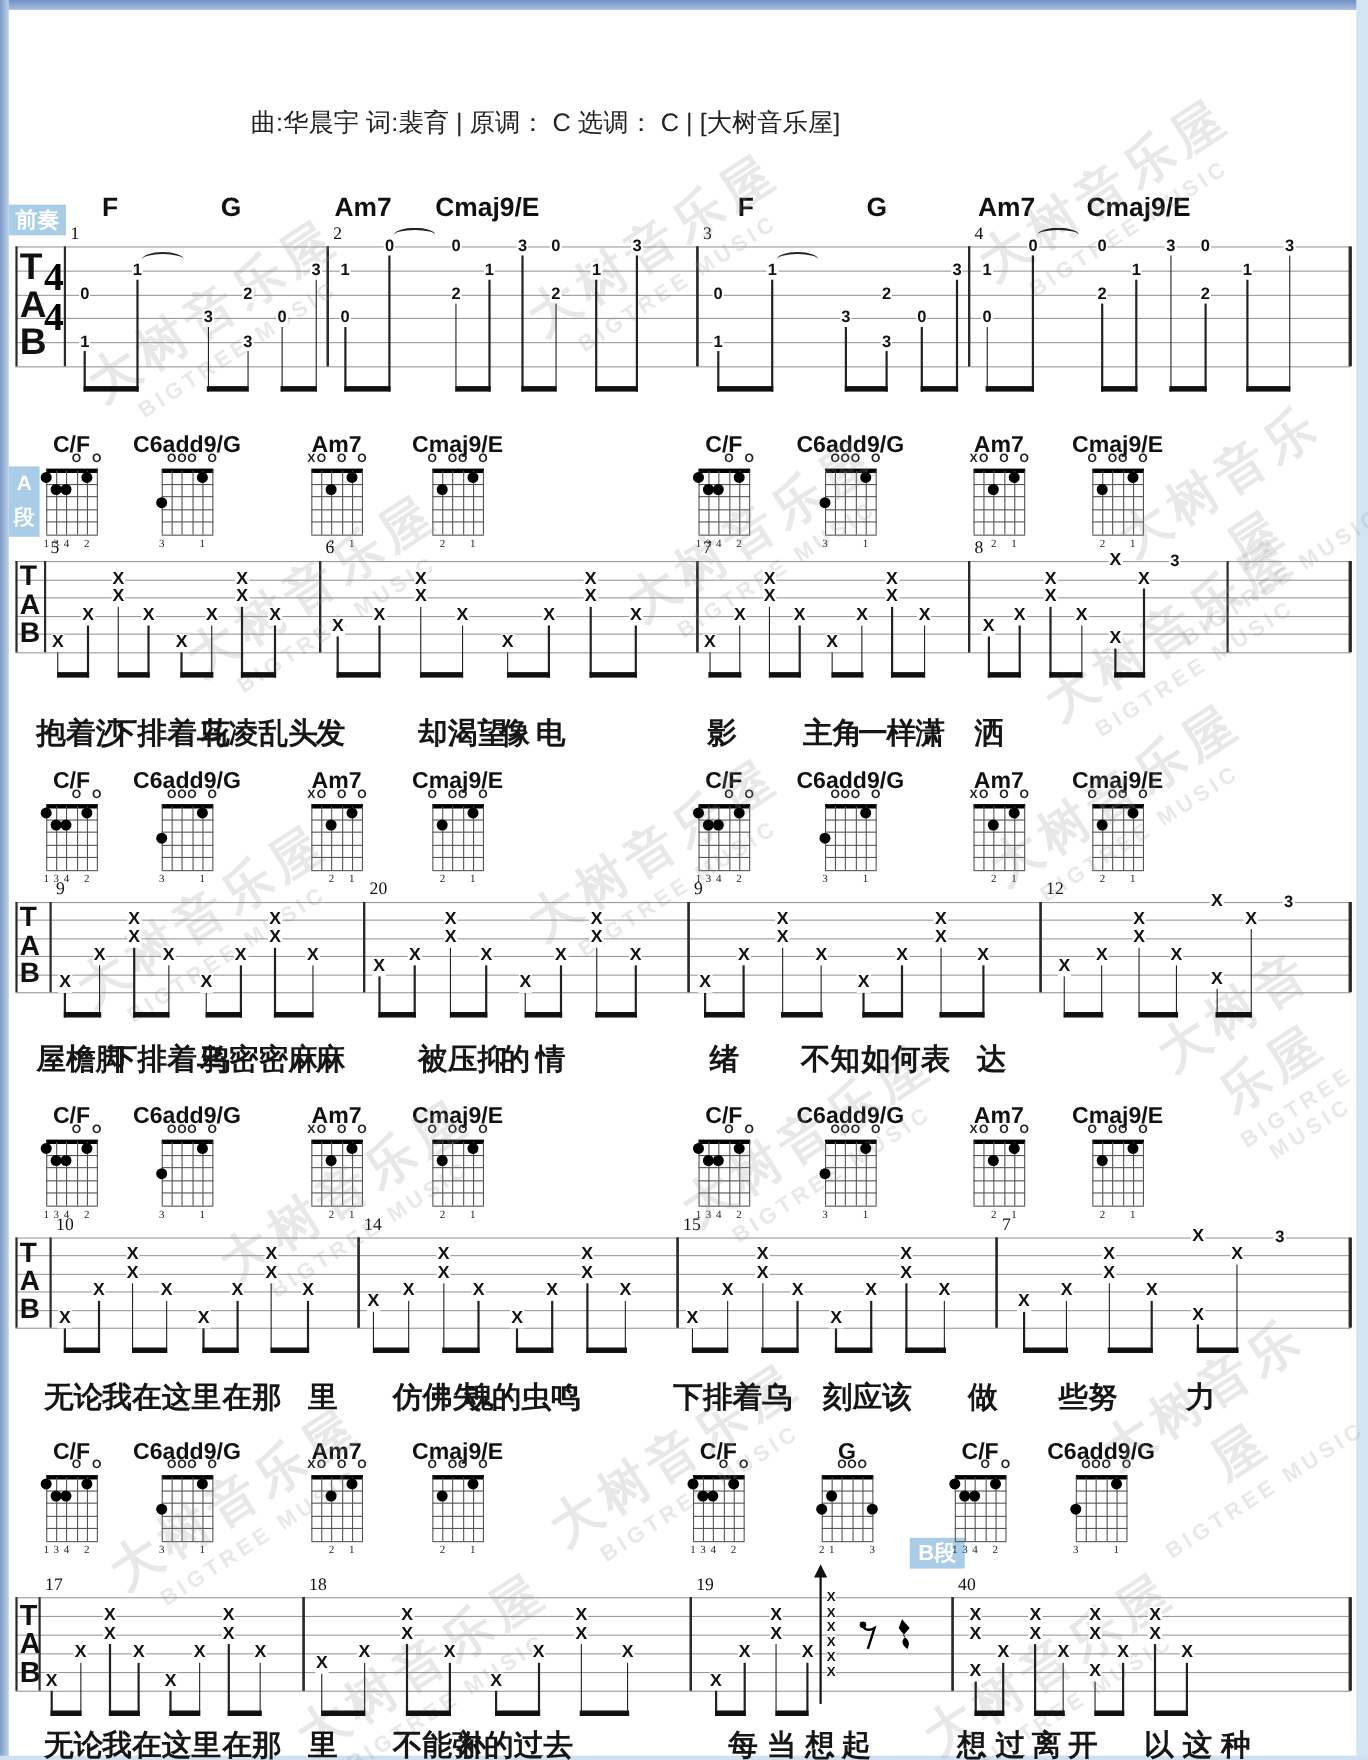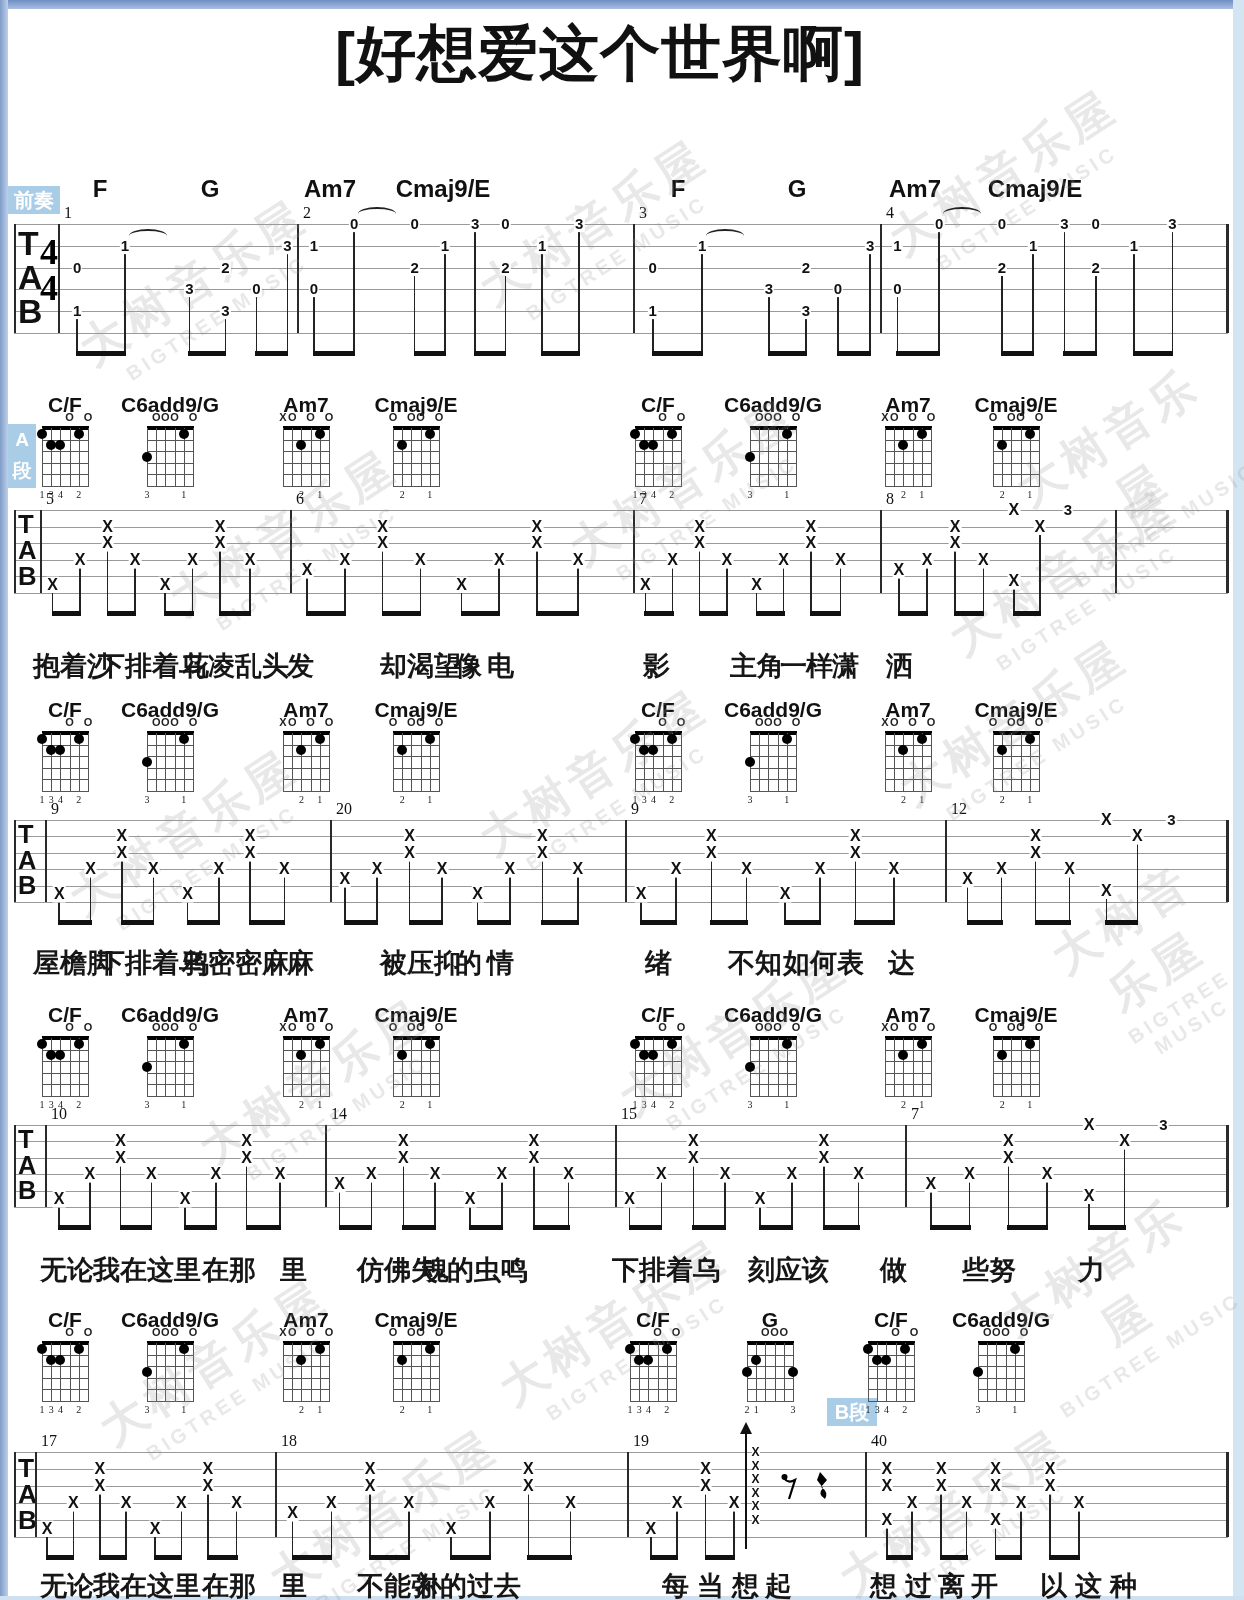"[好想爱这个世界啊]" div { html: <div>[好想爱这个世界啊]</div> -> none }
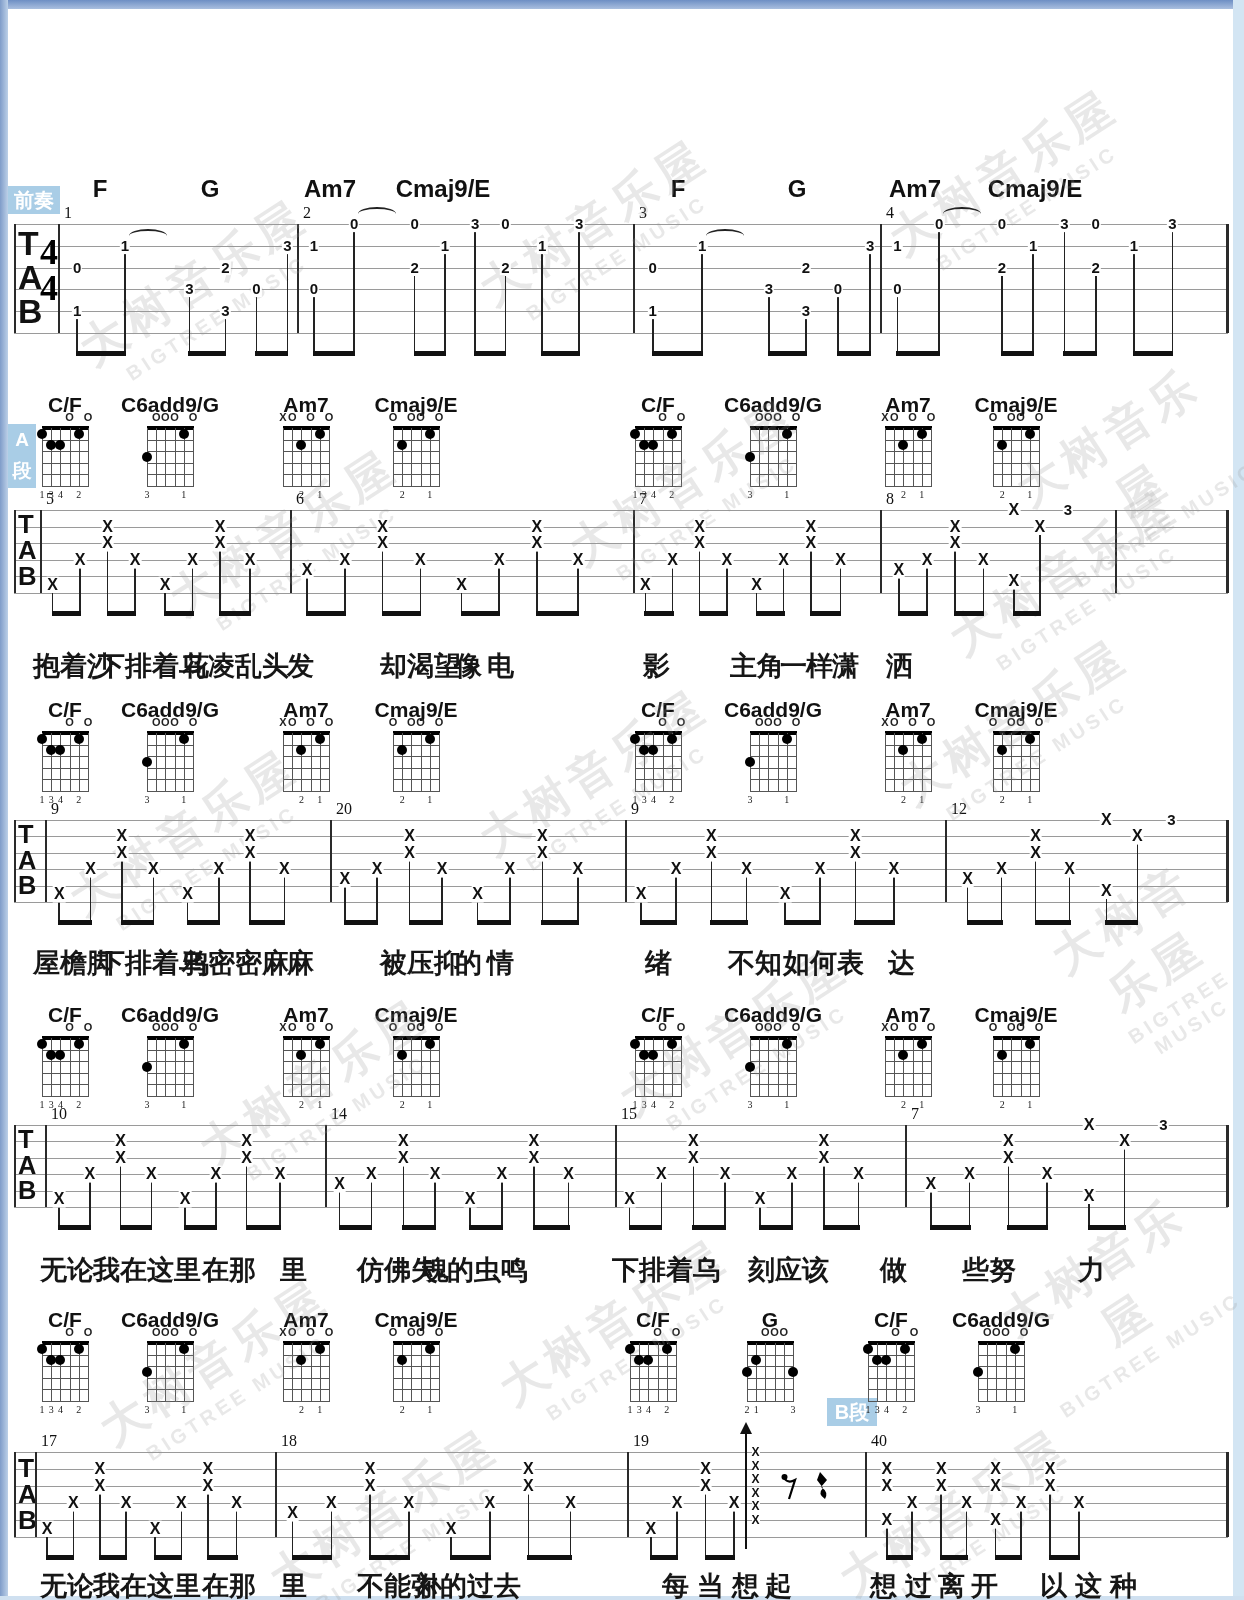"曲:华晨宇 词:裴育 | 原调： C" div { html: none -> <div>曲:华晨宇 词:裴育 | 原调： C 选调： C | [大树音乐屋]</div> }
